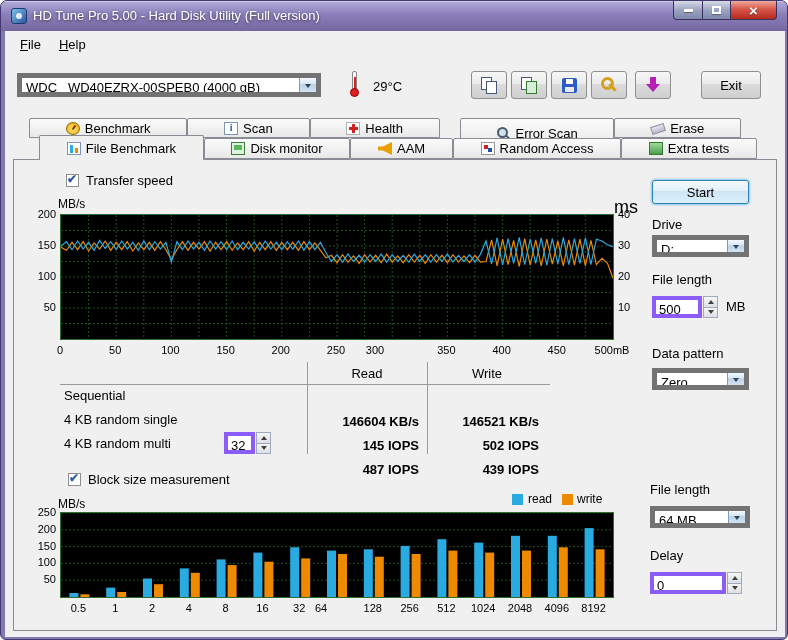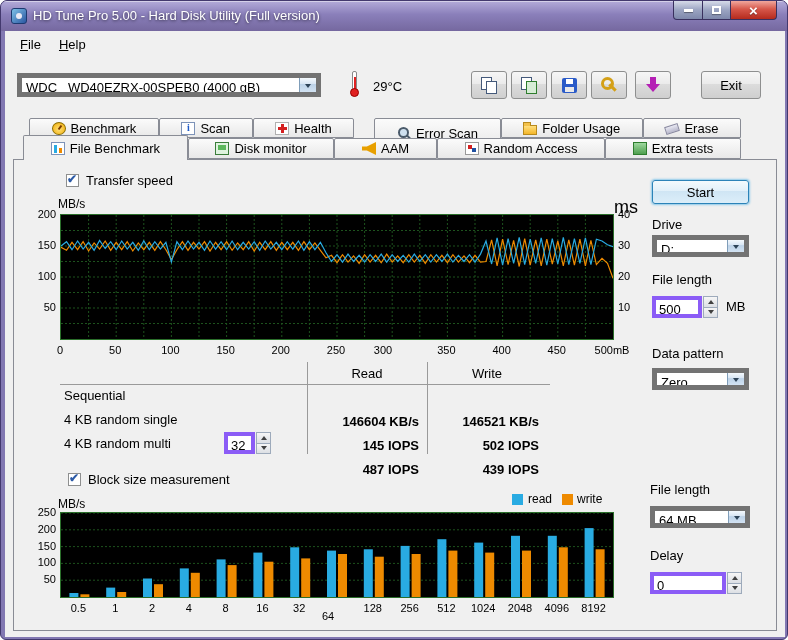"Folder Usage" div.tab { html: <div> <span></span> <span>Folder Usage</span> </div> -> none }
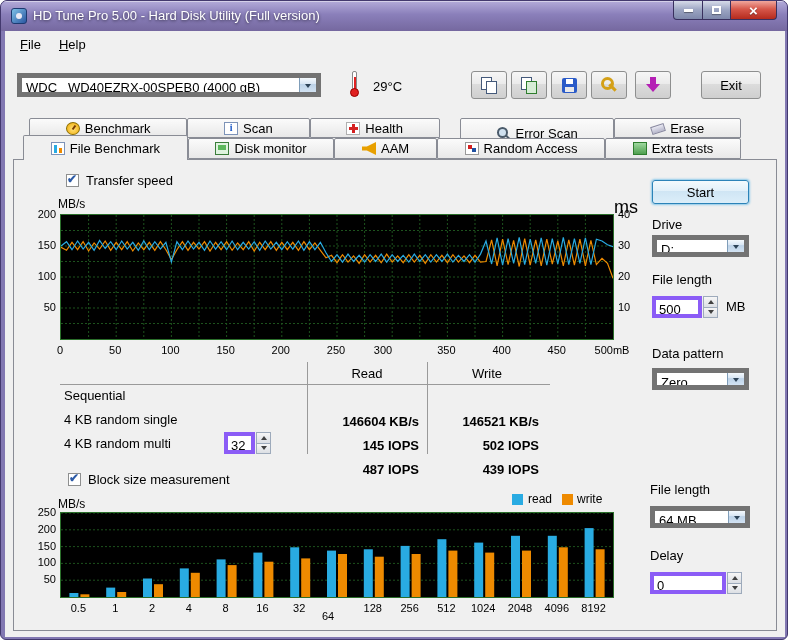"File Benchmark" div.tabrow { left: 10px -> 26px }
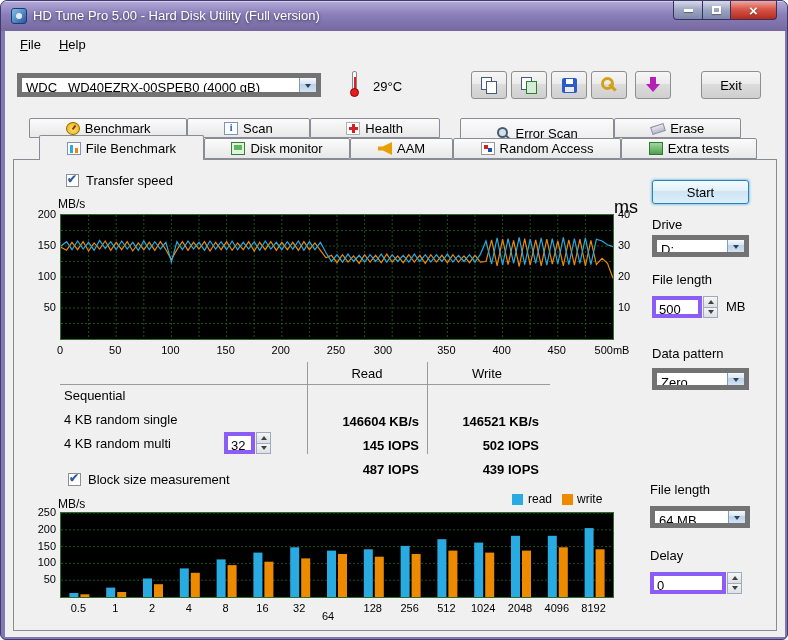"300" span { left: 323px -> 315px }
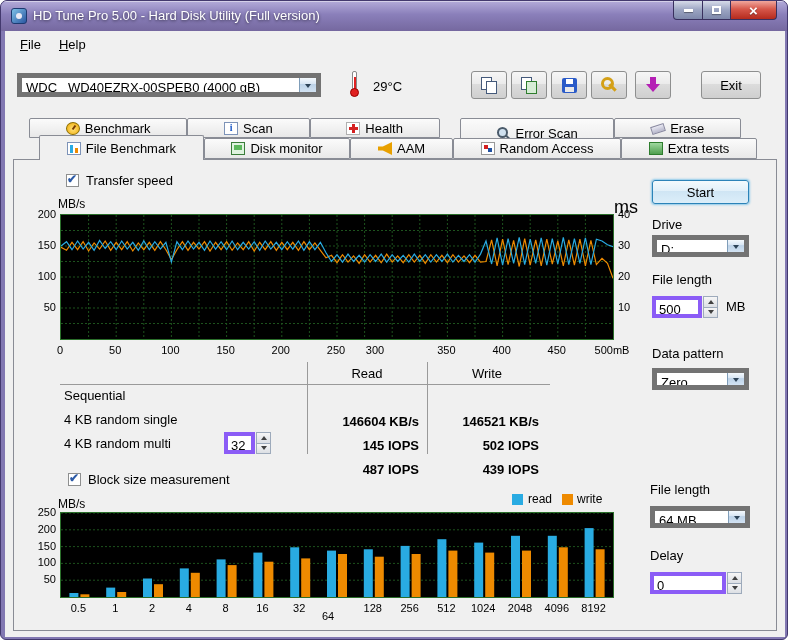"64" span { left: 268px -> 261px; margin-top: 8px -> none }
